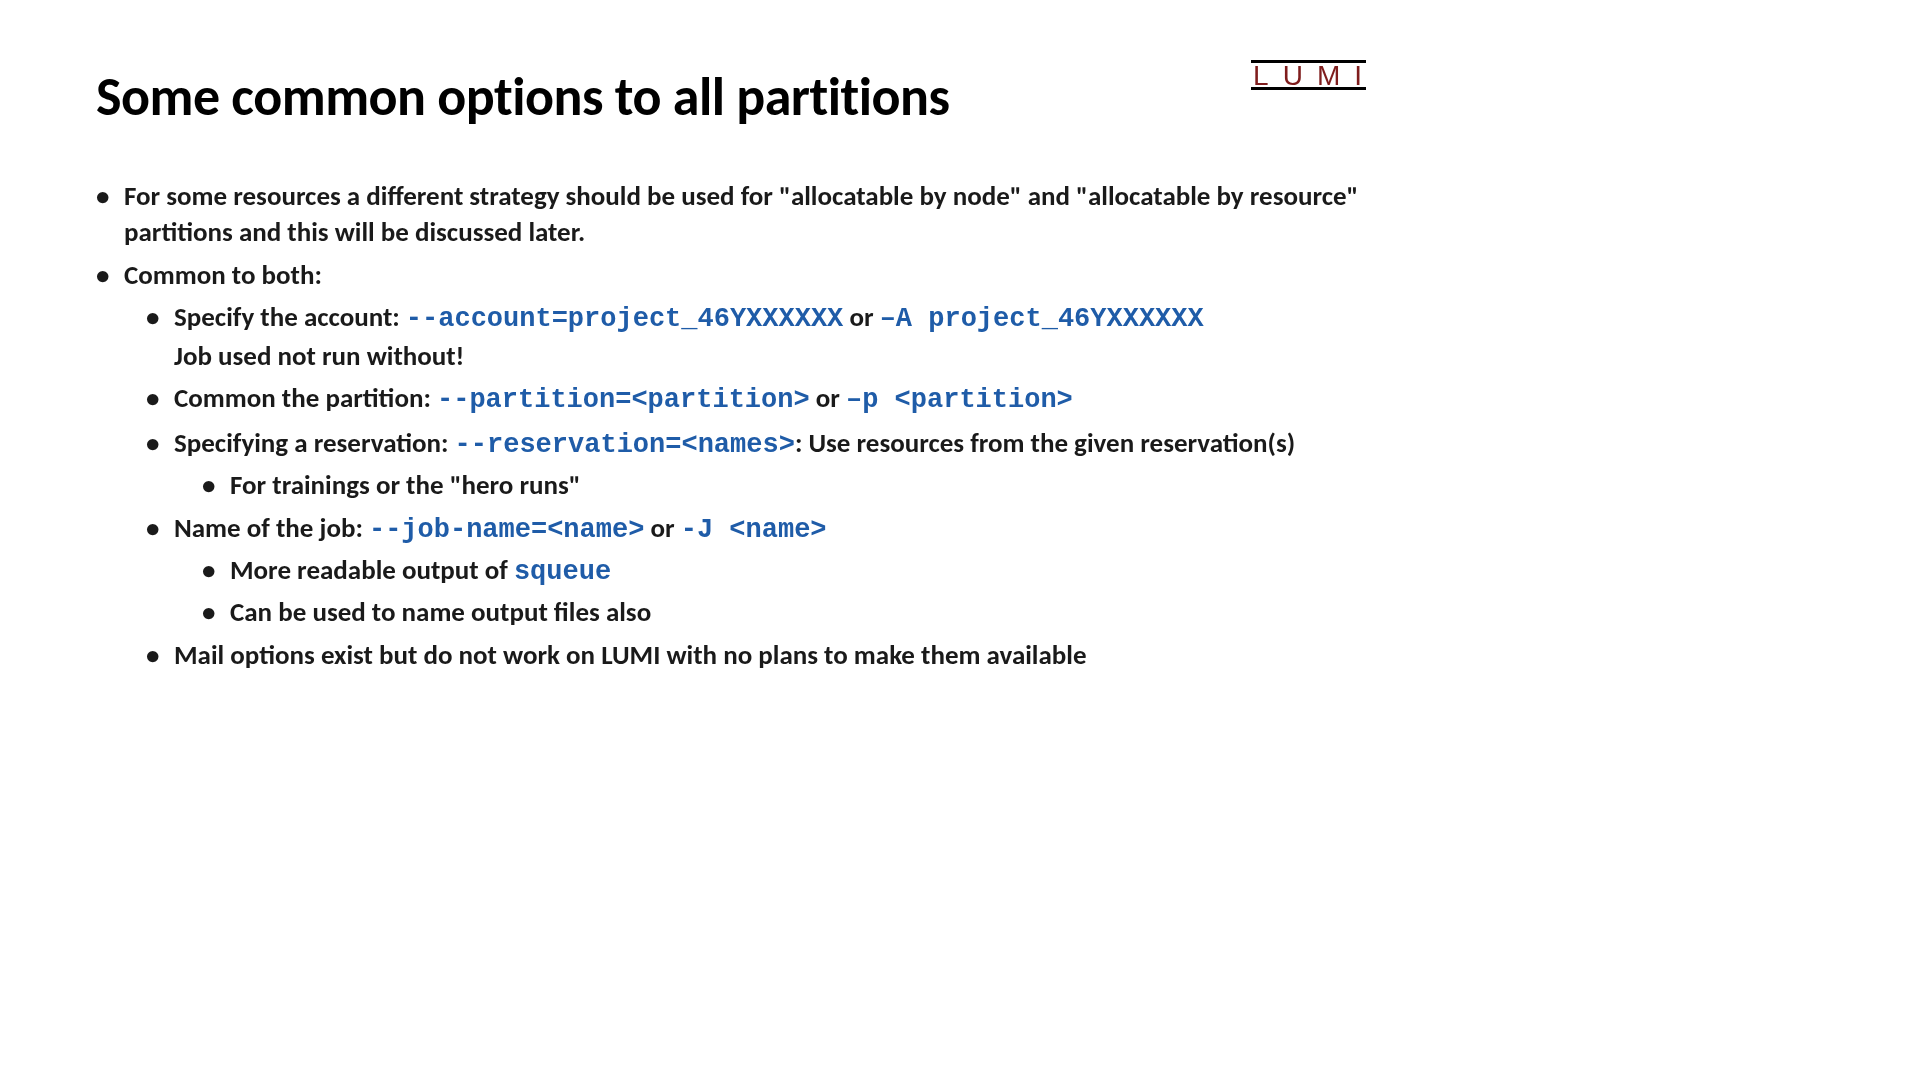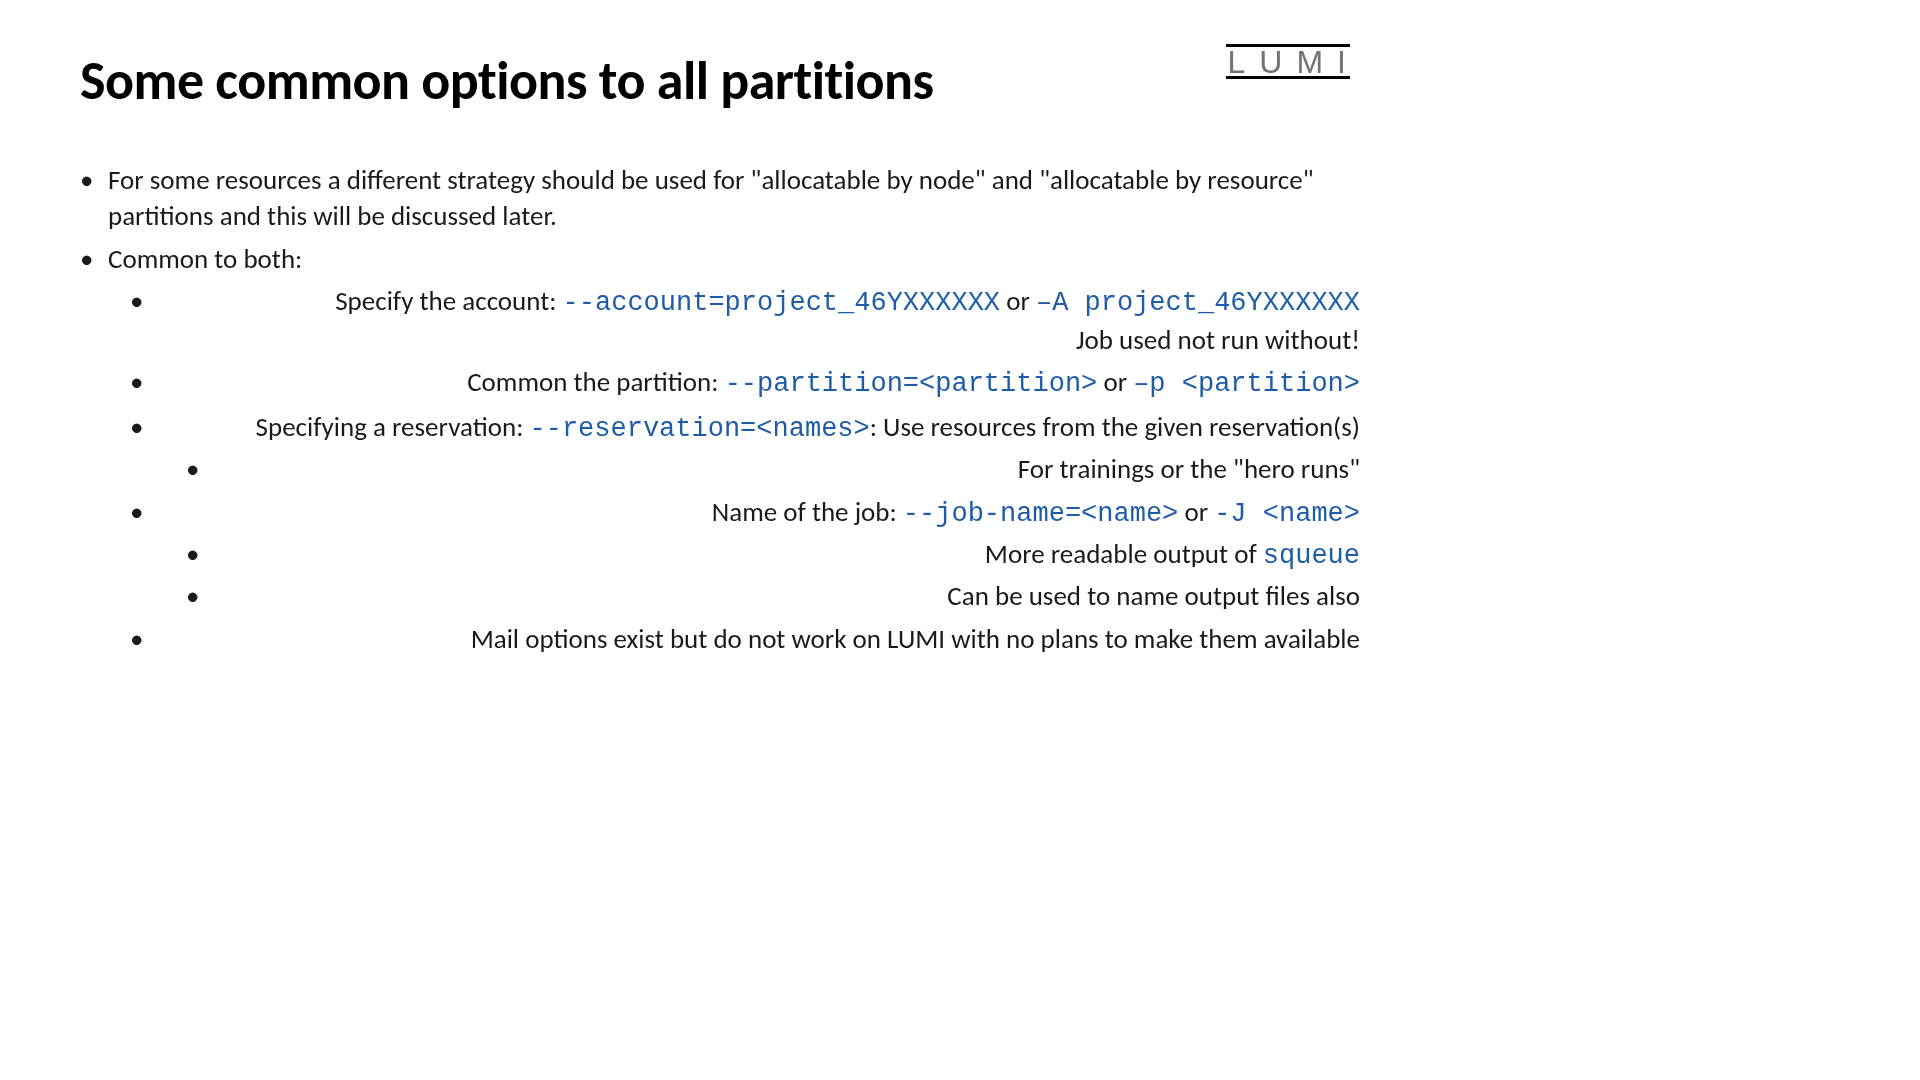"Some common options to all" .slide { margin: 0 -> 16px }
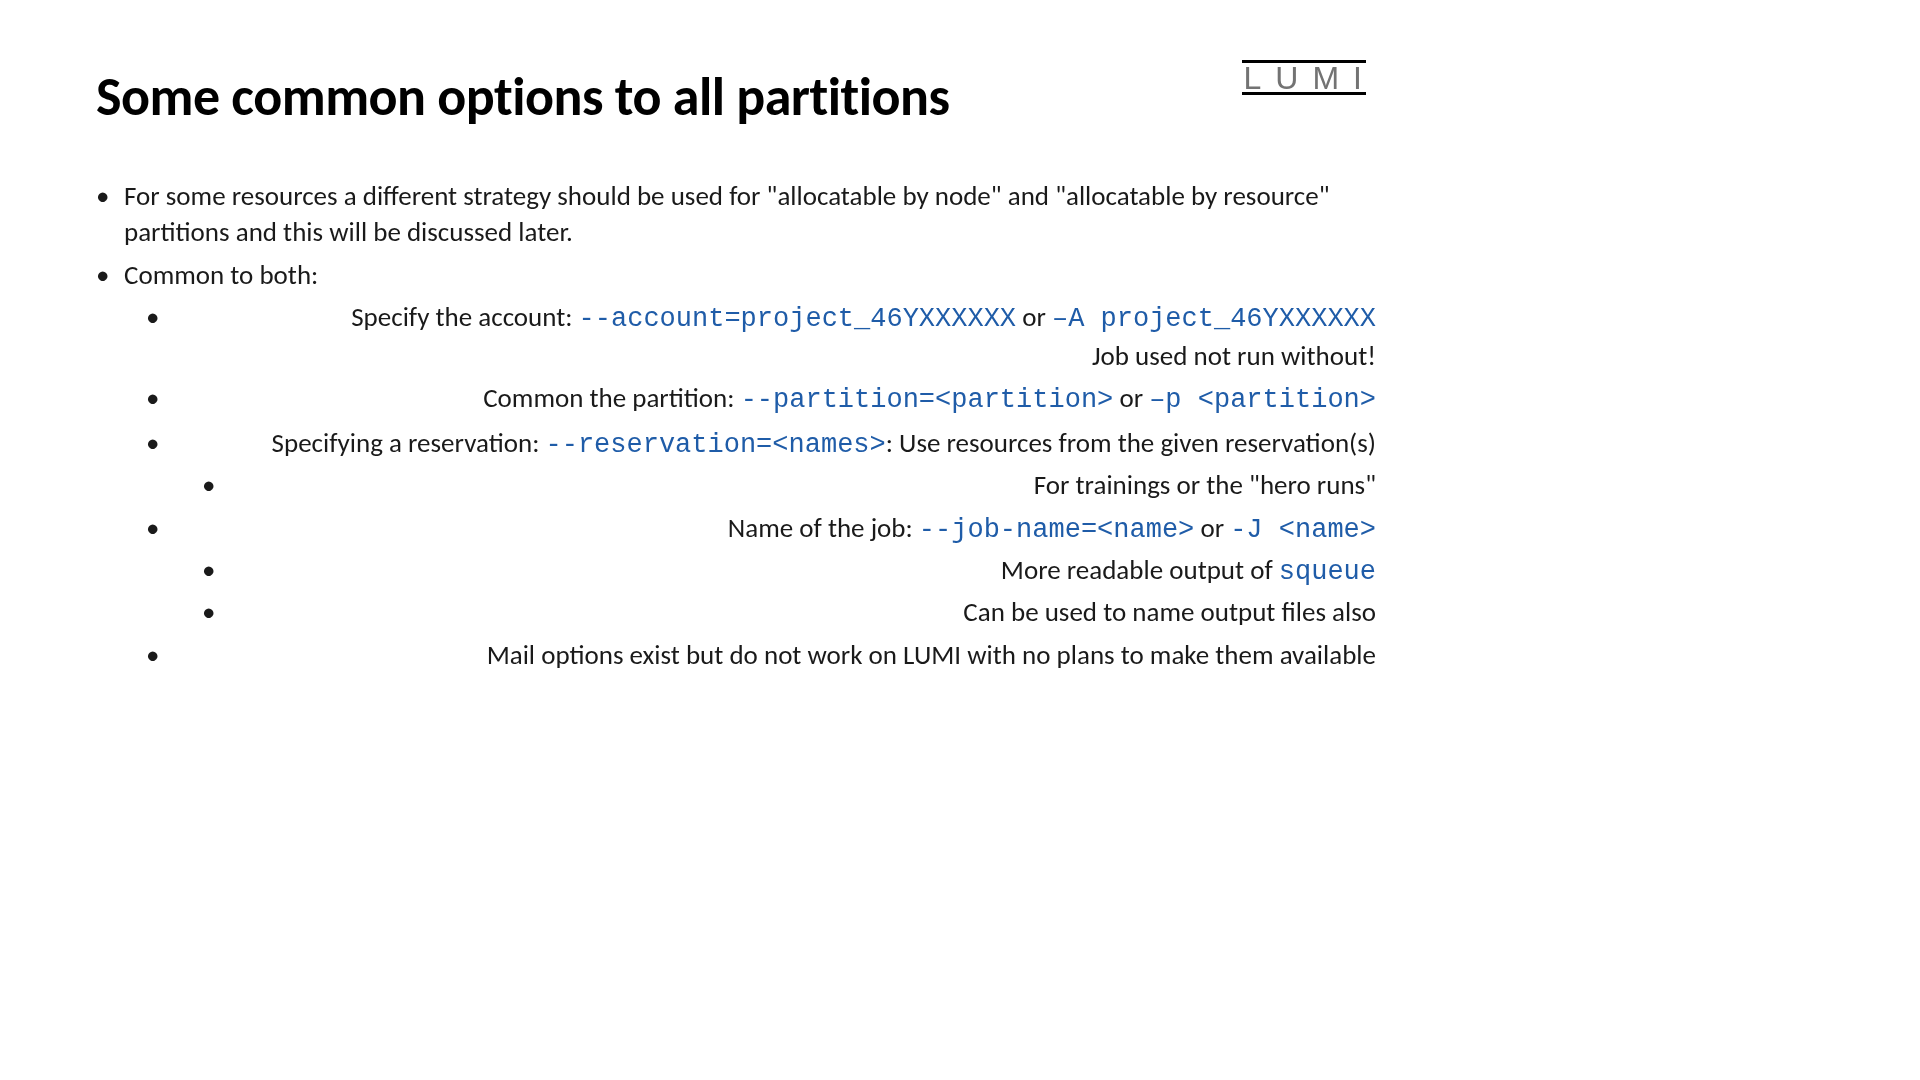"LUMI" .logo { color: #737373 -> #7f1d1d; font-size: 32px -> 28px }
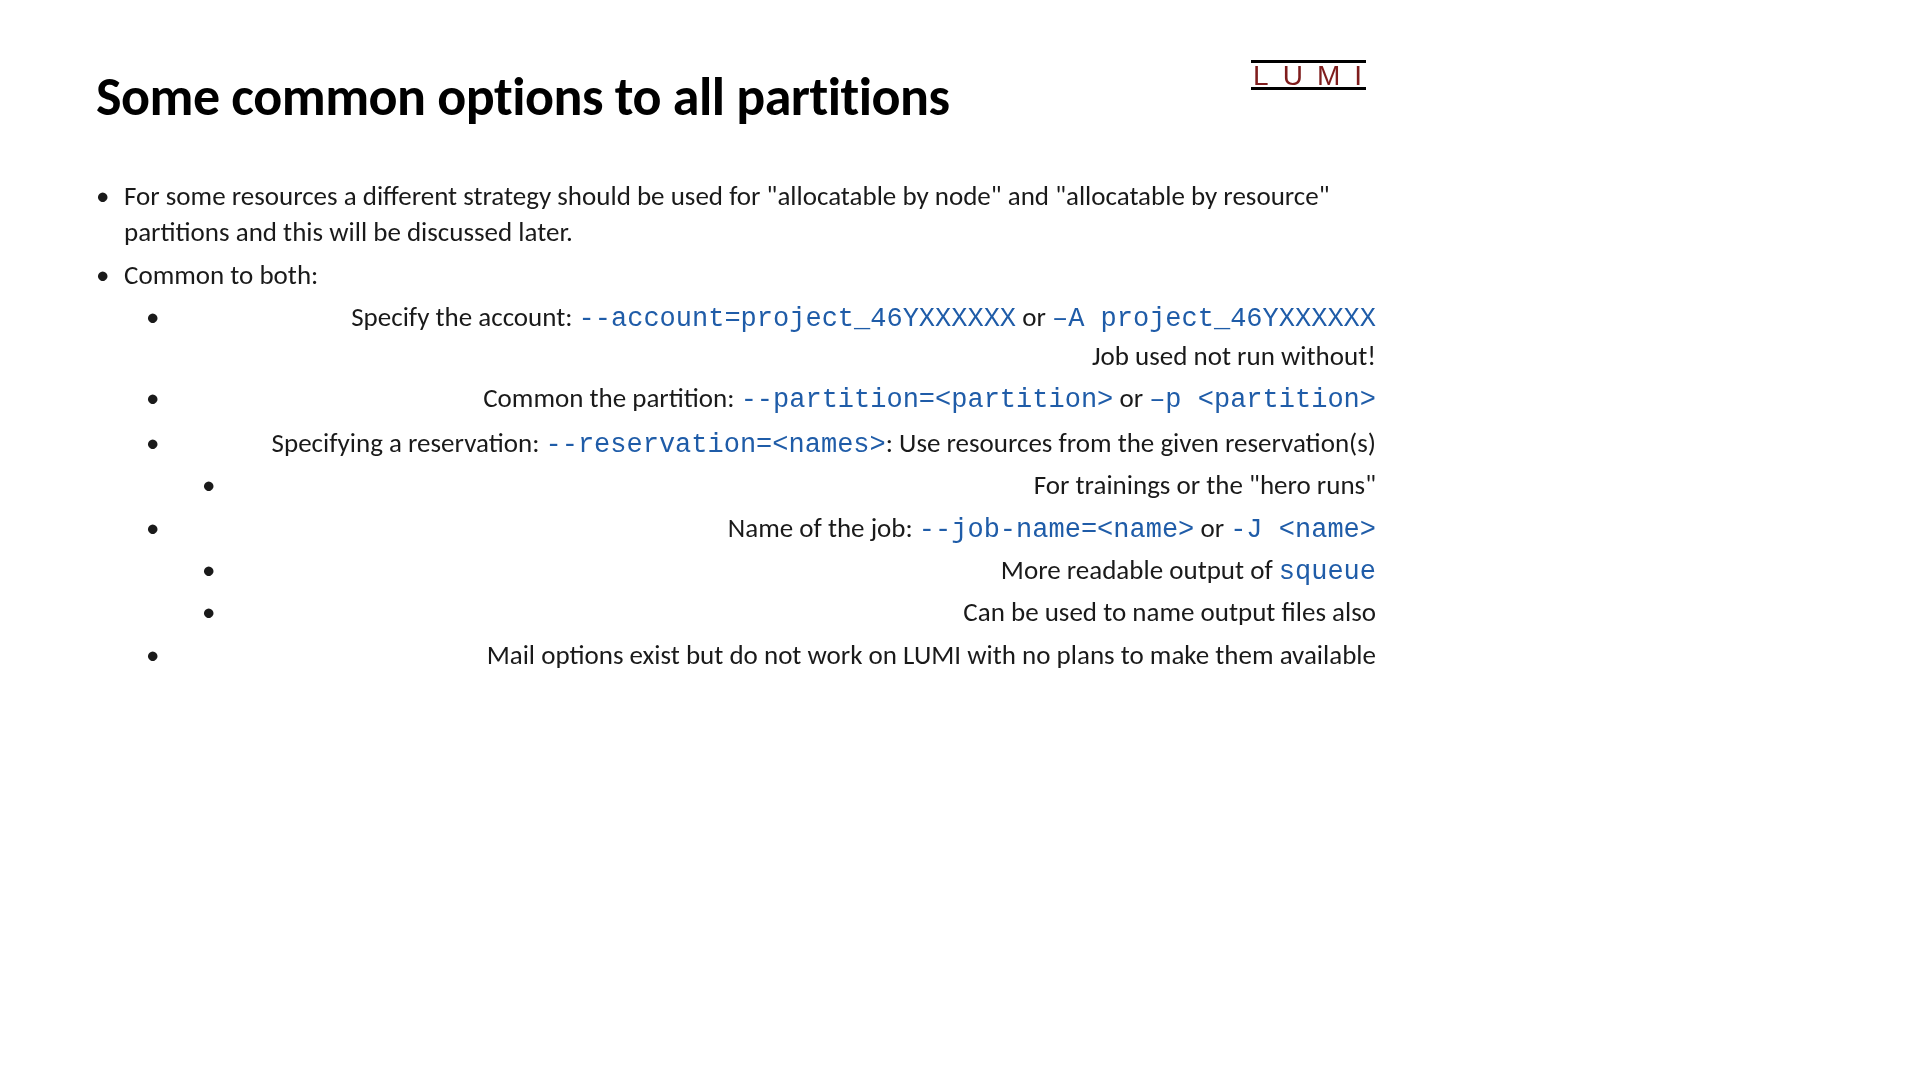"For some resources a different" .l1 > li { font-weight: none -> bold }
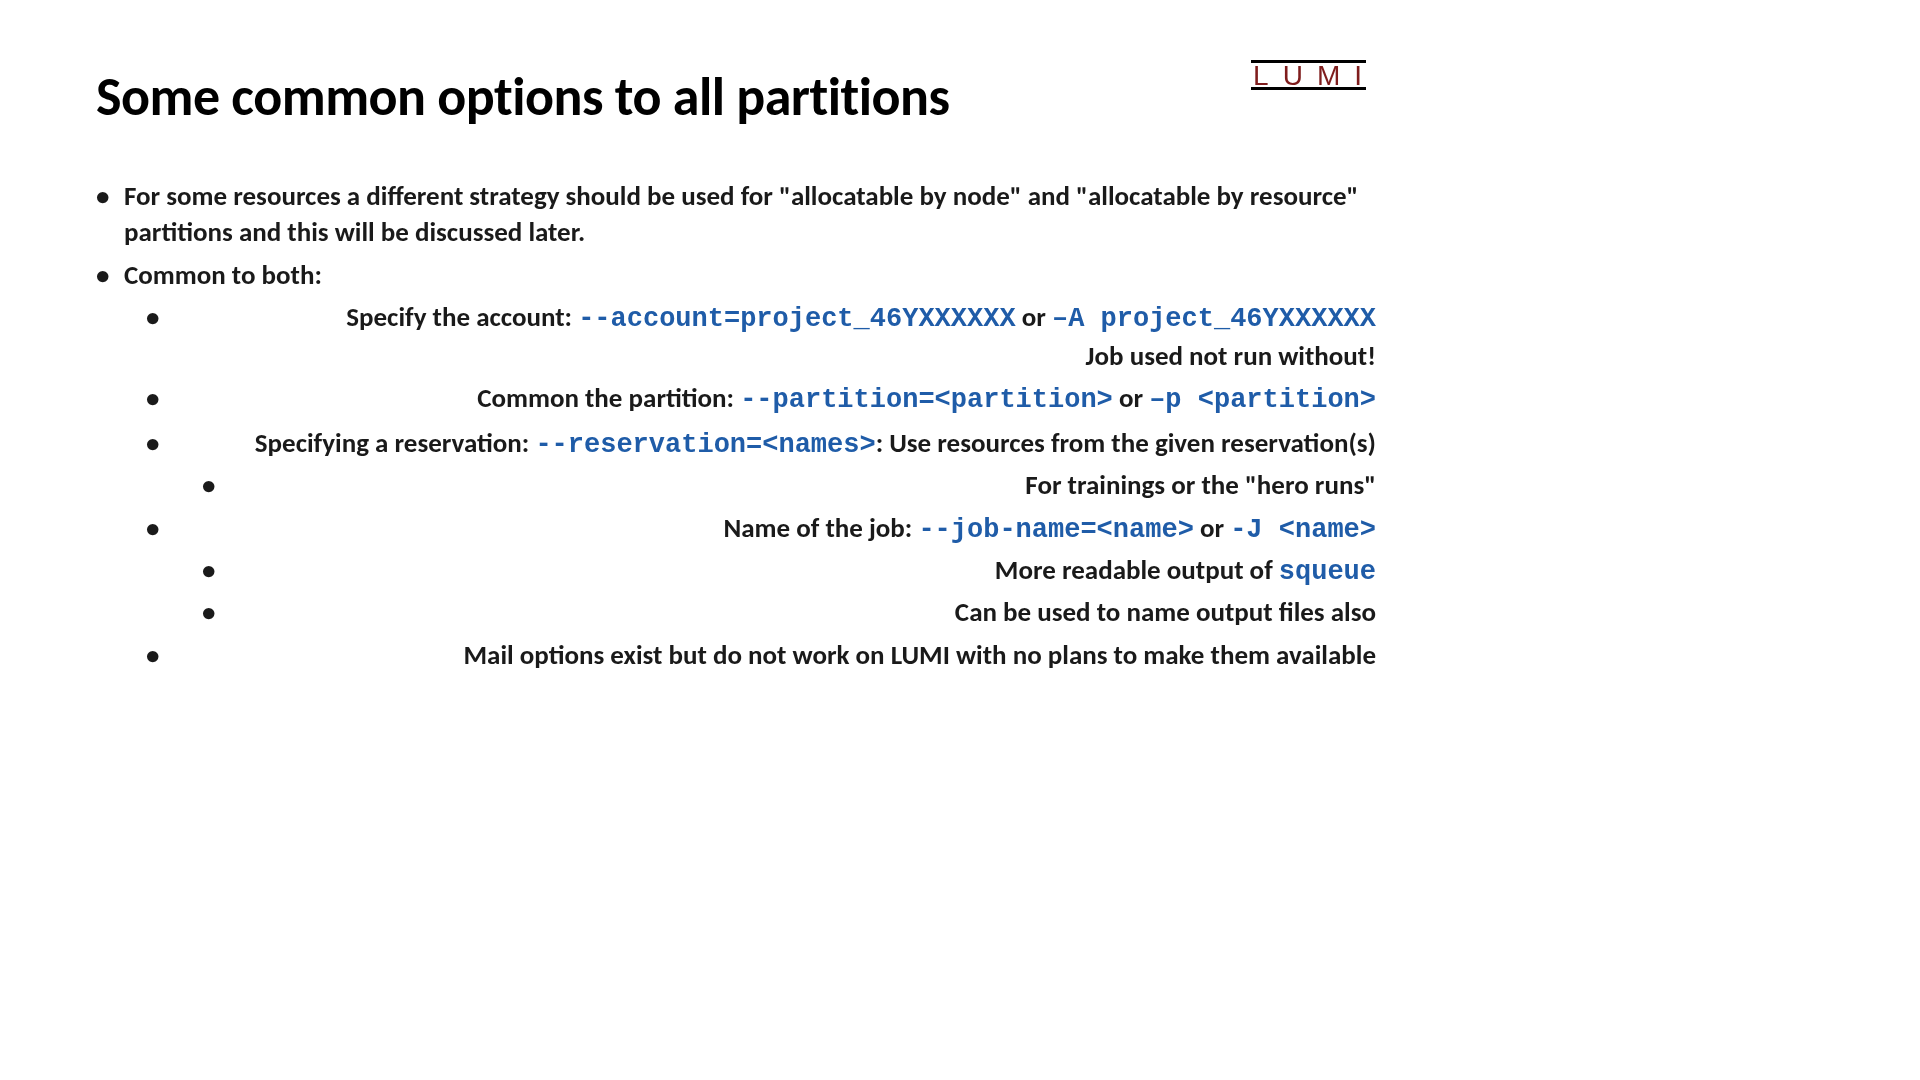"Specify the account:" .l2 { text-align: right -> none }
